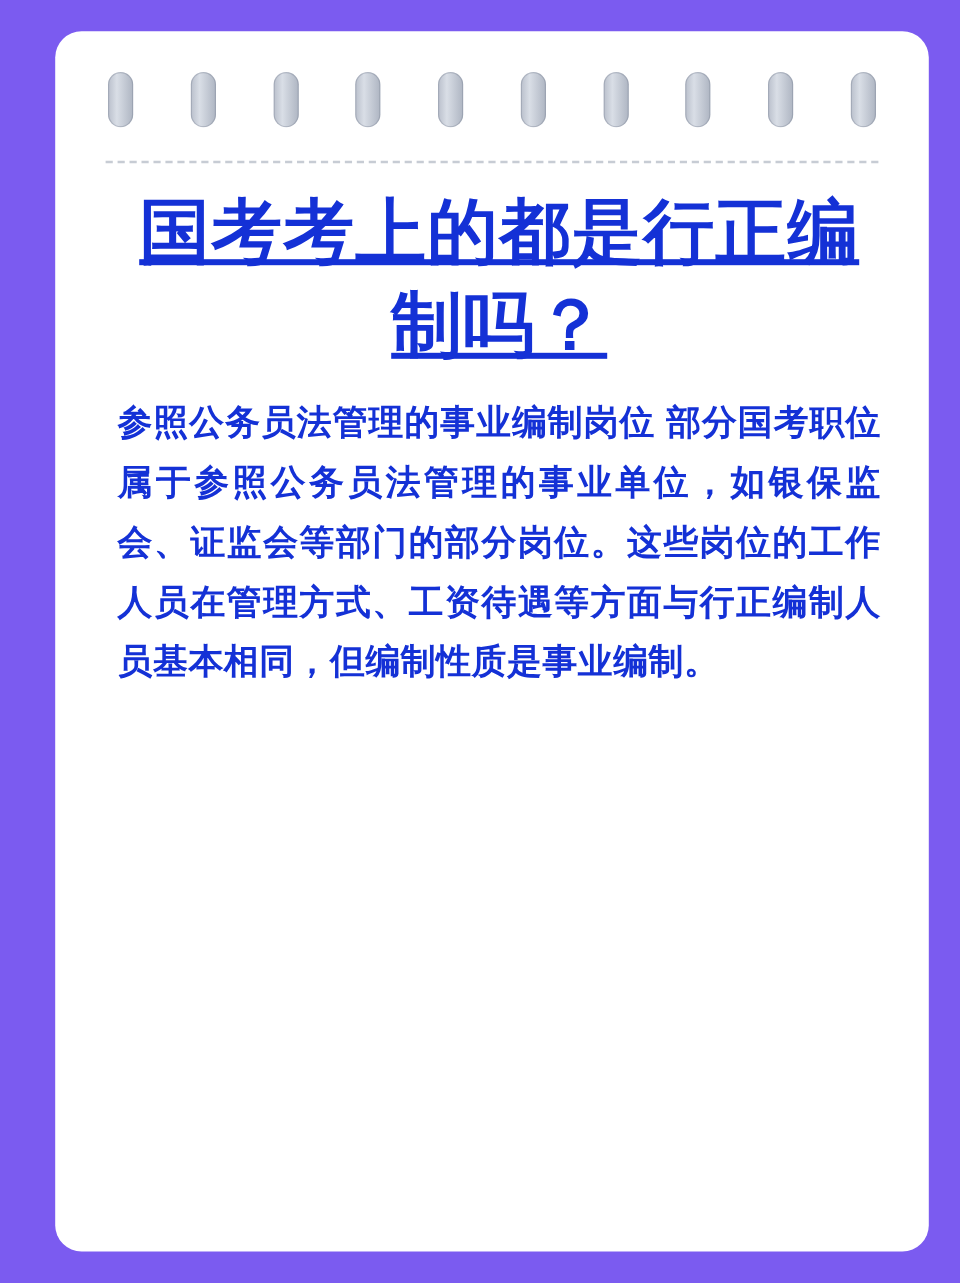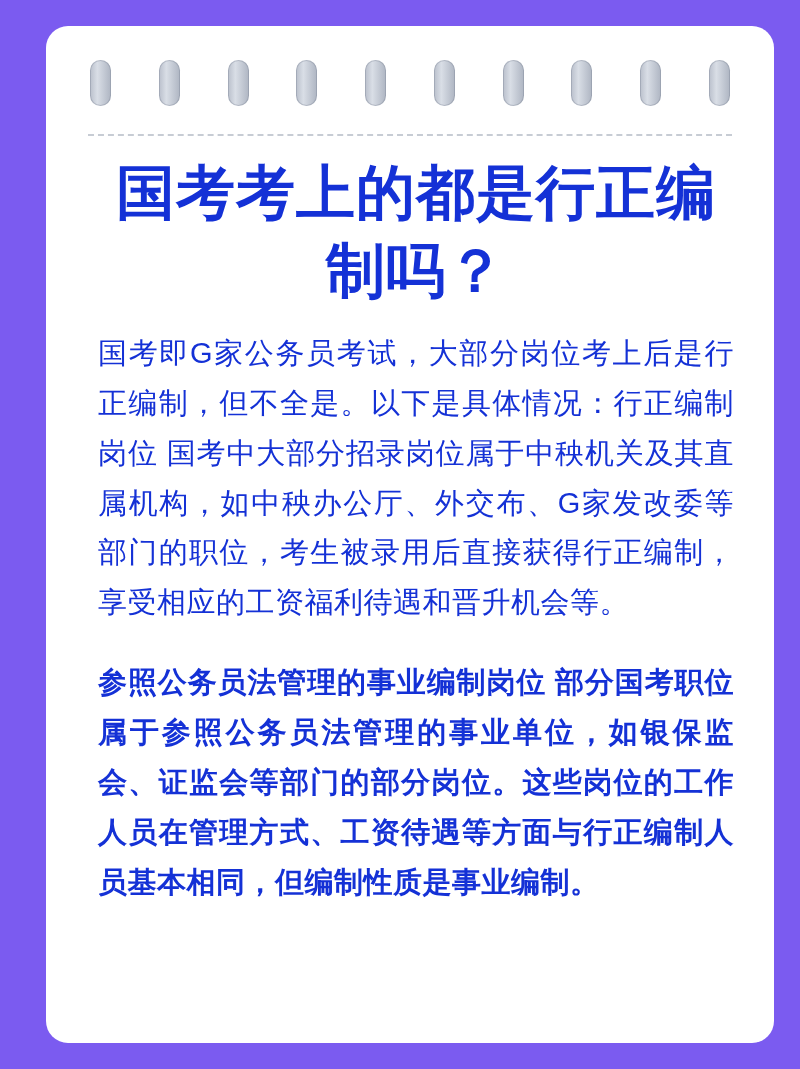"国考考上的都是行正编制吗？" .title { text-decoration: none -> underline }
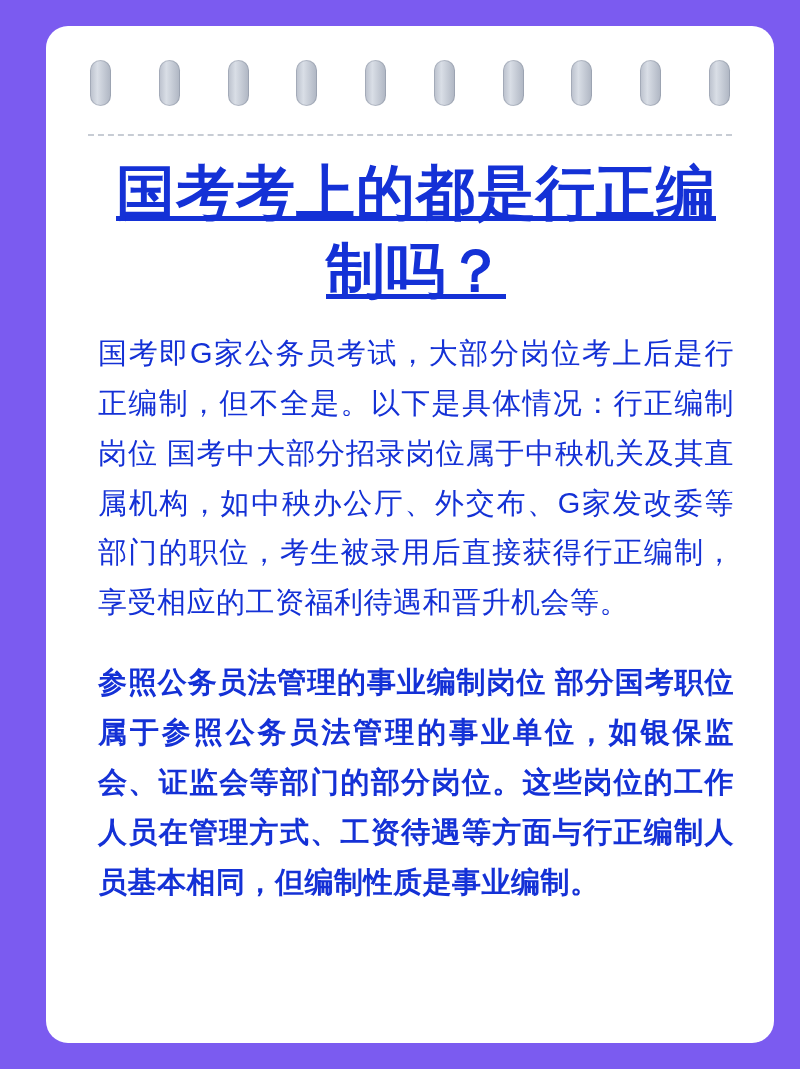"国考即G家公务员考试，大部分岗位考上后是行正编制，但不全是。以下是具体情况：行正" p.para { html: <p>国考即G家公务员考试，大部分岗位考上后是行正编制，但不全是。以下是具体情况：行正编制岗位 国考中大部分招录岗位属于中秧机关及其直属机构，如中秧办公厅、外交布、G家发改委等部门的职位，考生被录用后直接获得行正编制，享受相应的工资福利待遇和晋升机会等。</p> -> none }
